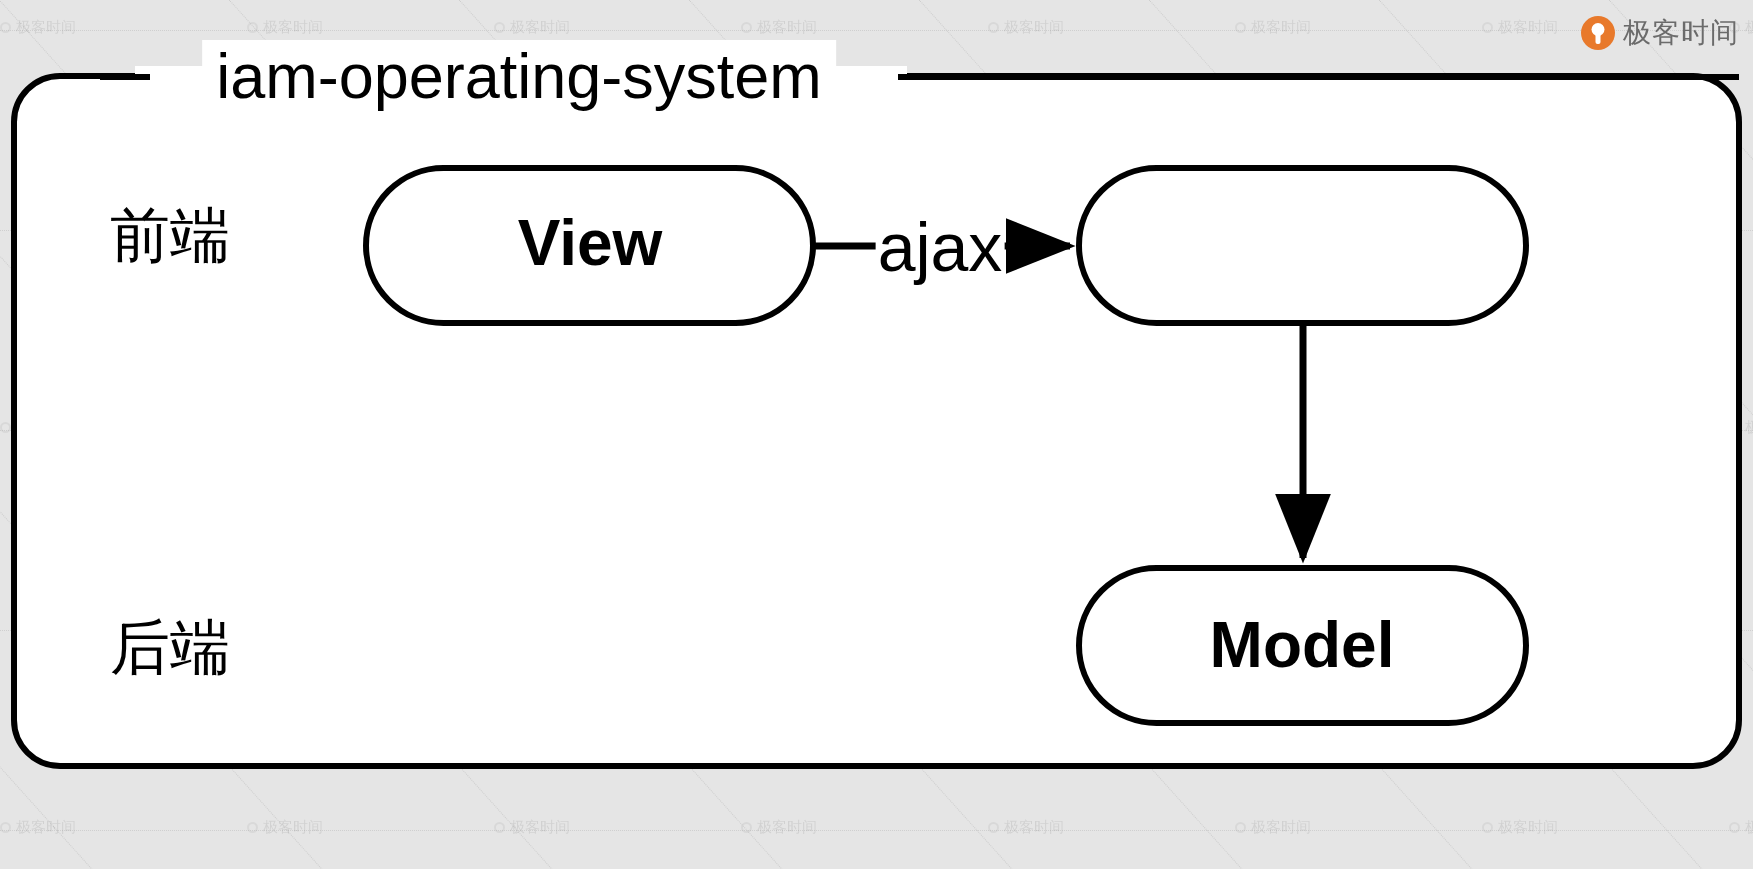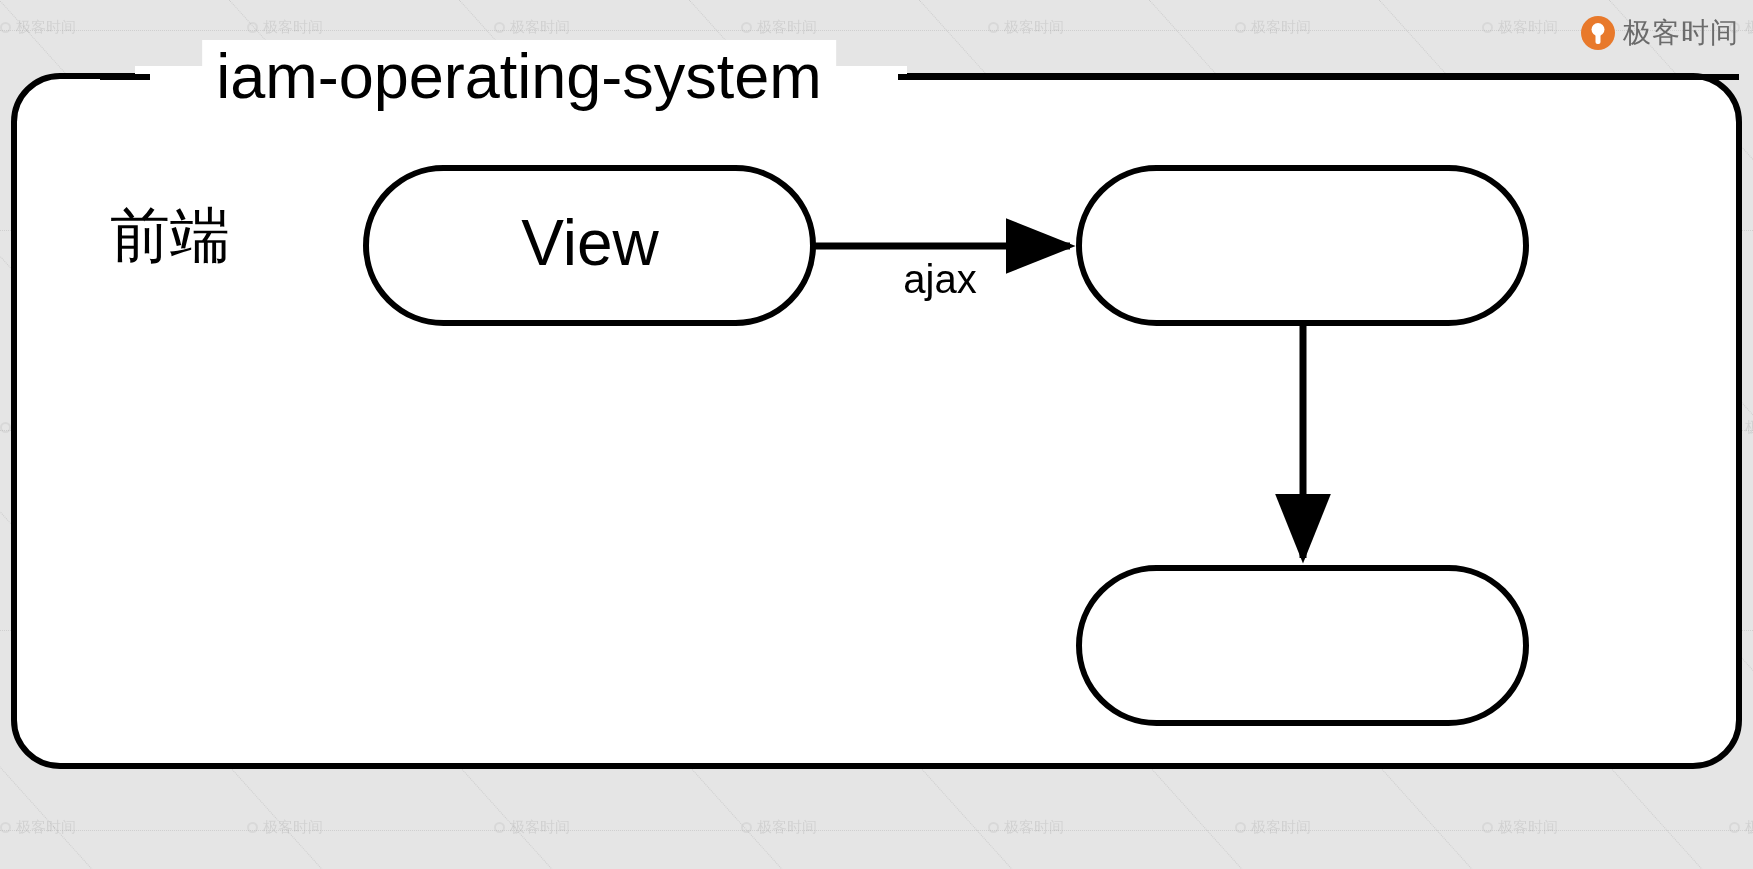"View" .node-label { font-weight: 400 -> 700 }
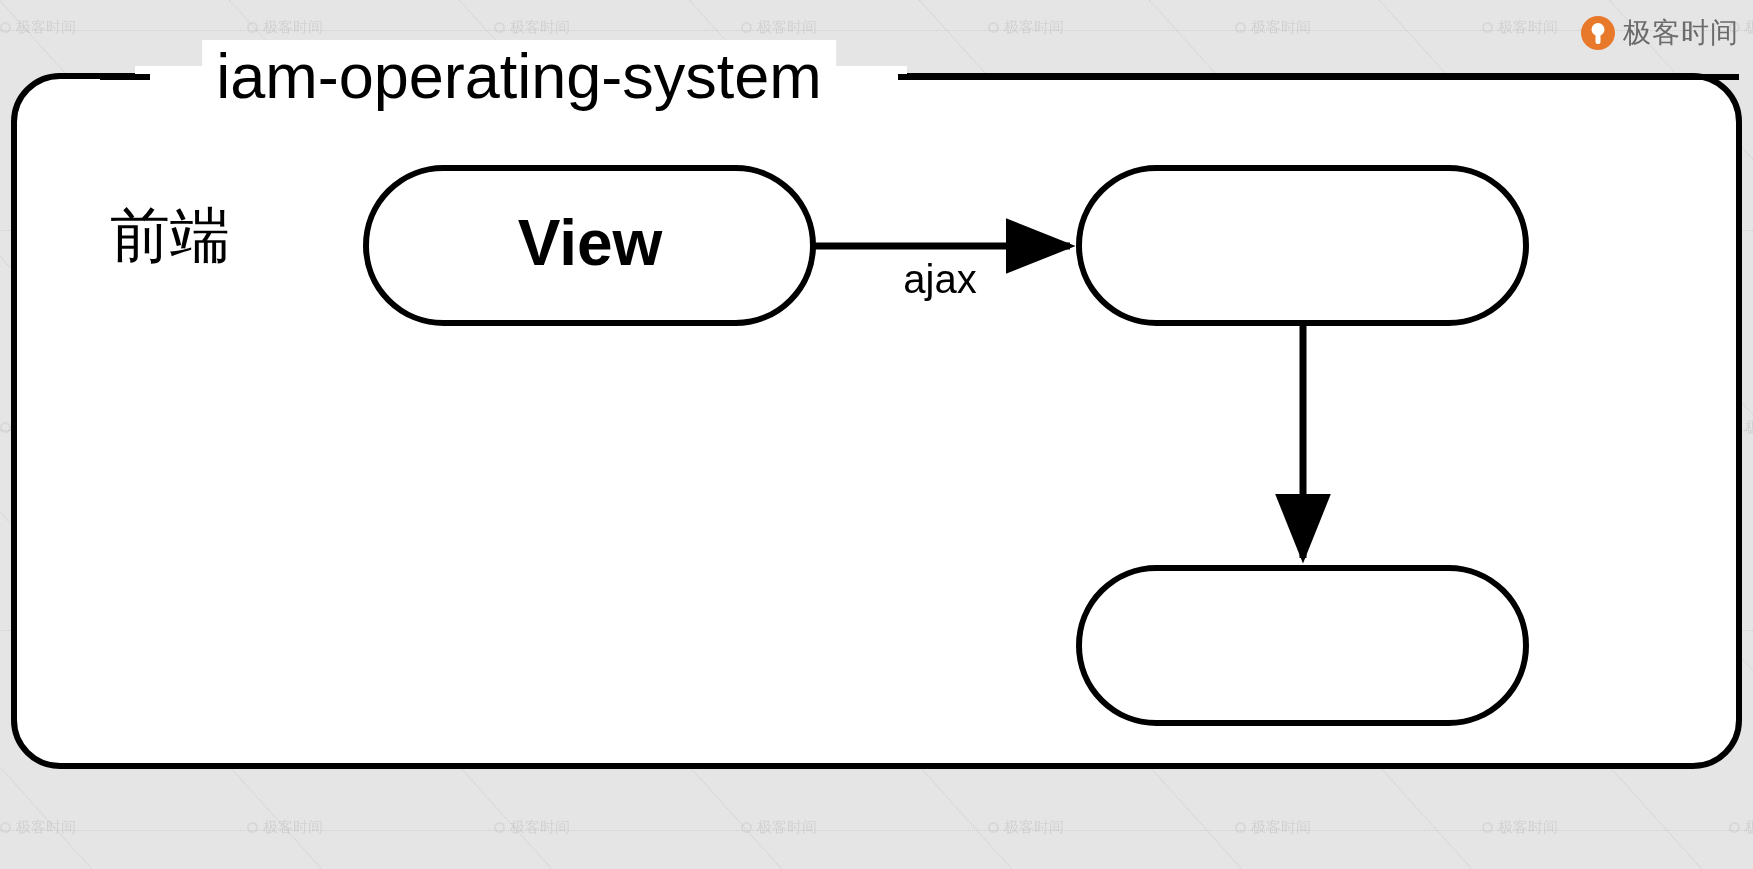"ajax" #edge-label-ajax { font-size: 40px -> 68px; margin-top: 32px -> none }
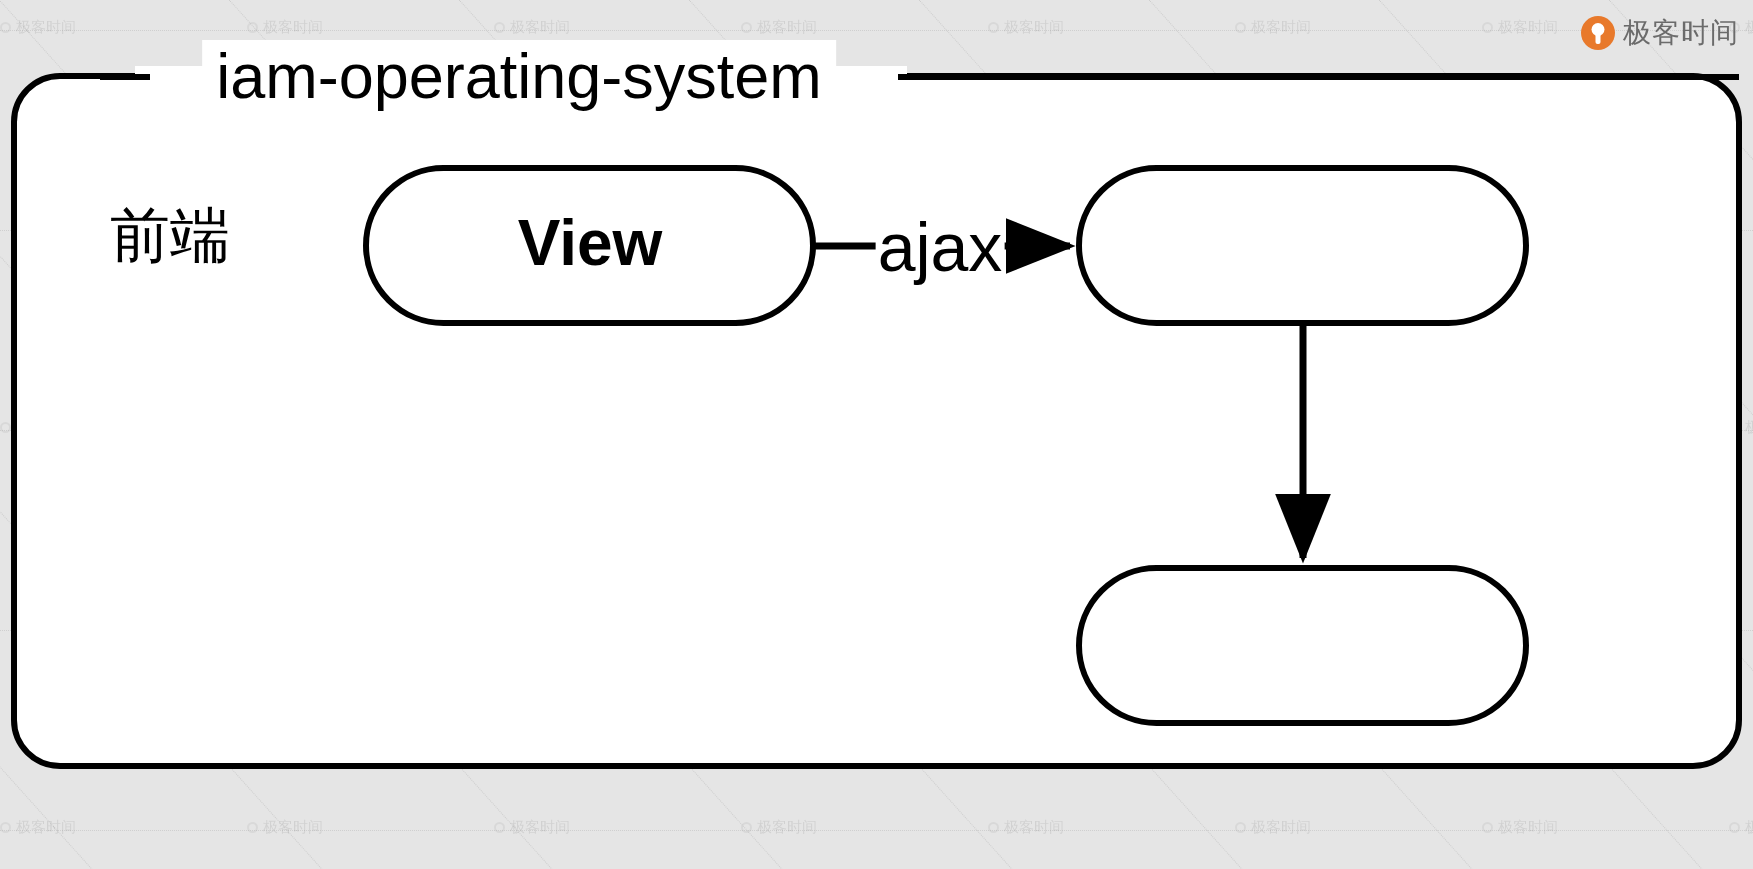"后端" div.lane-label { html: none -> <div>后端</div> }
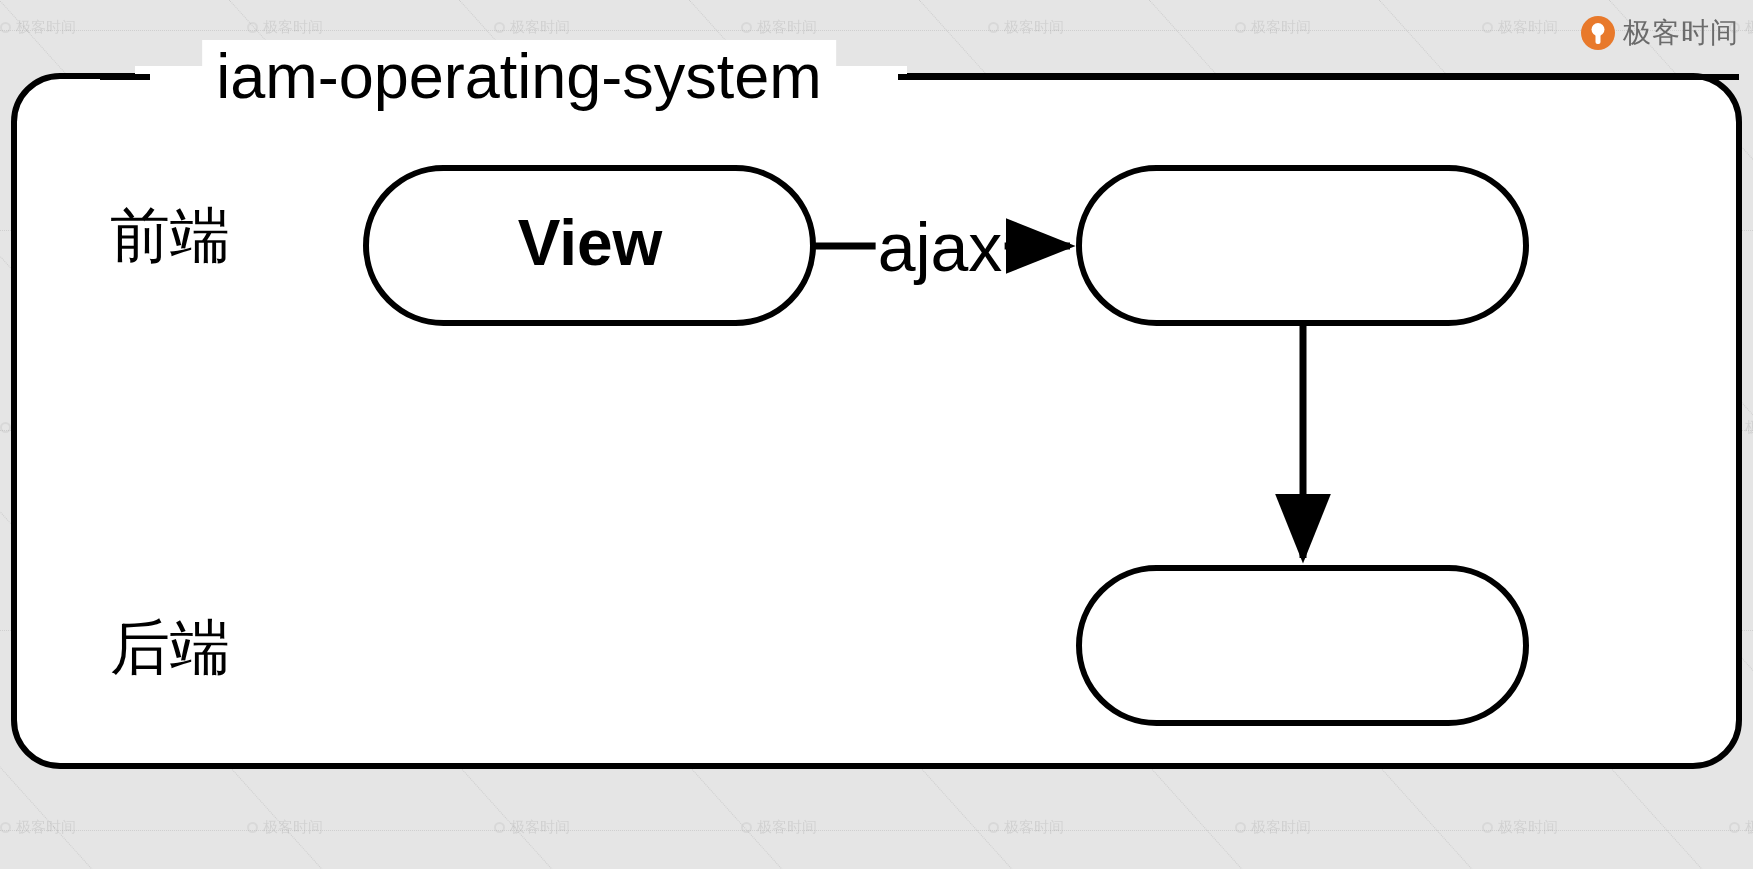"Model" div.node-label { html: none -> <div>Model</div> }
